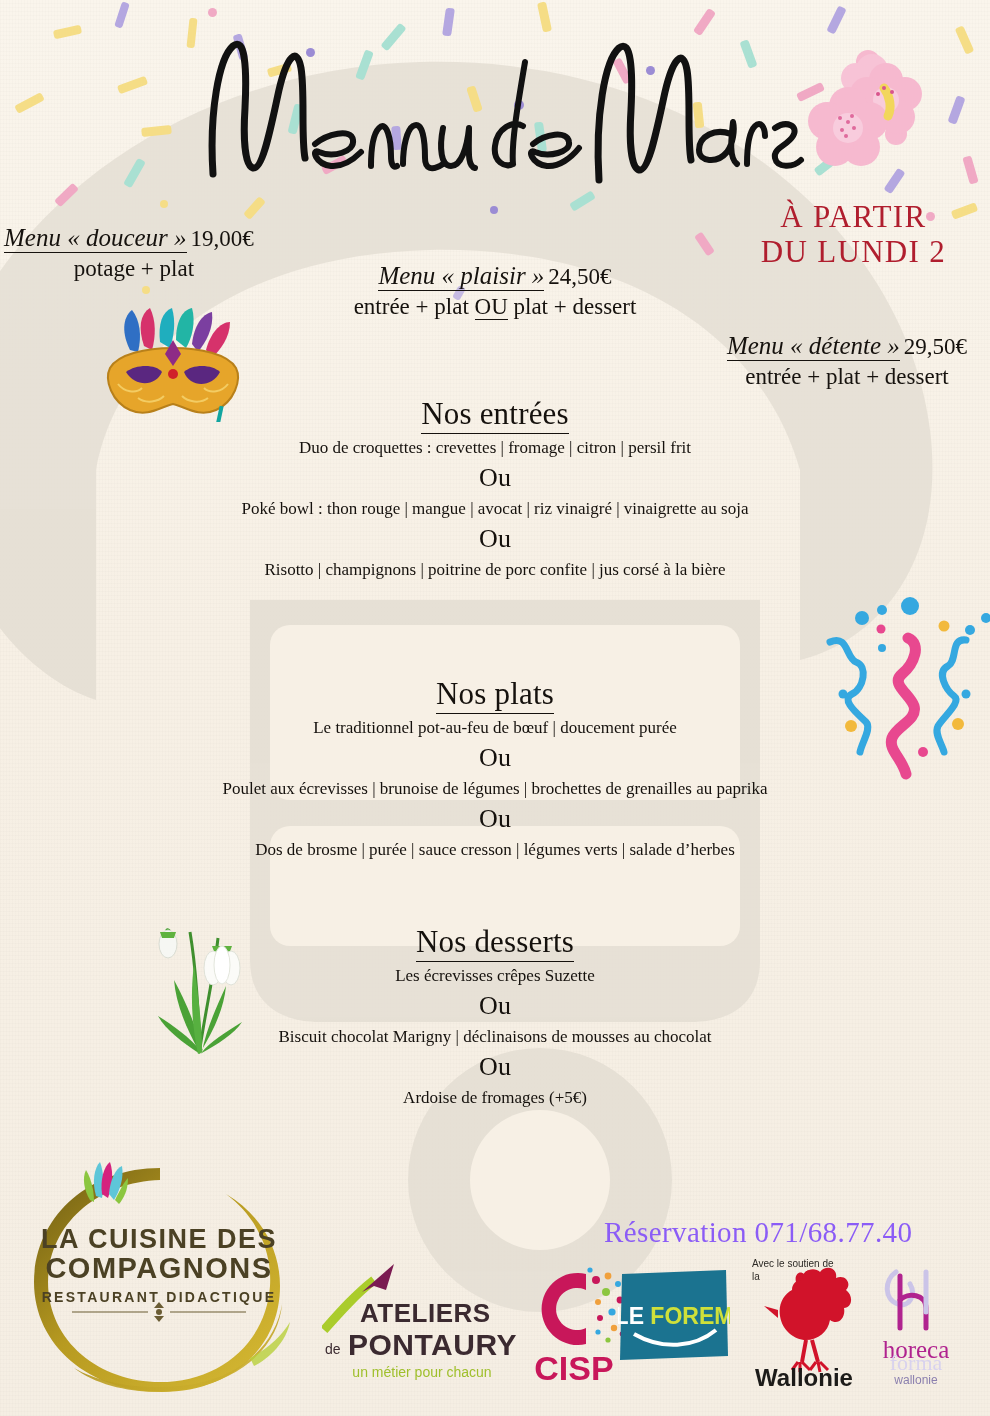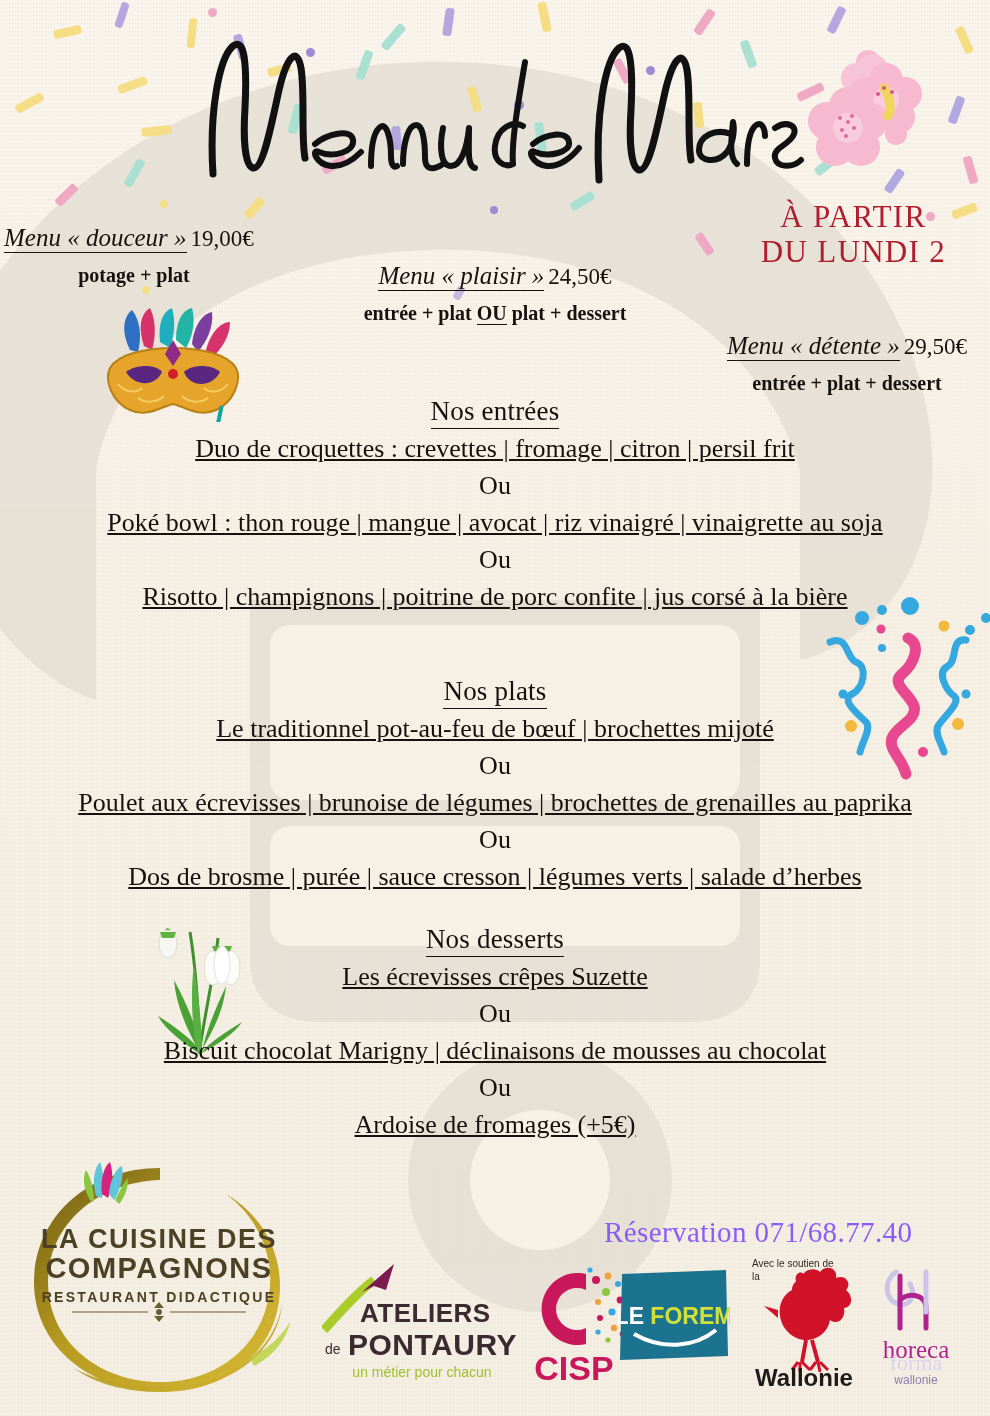"potage + plat" .formula .sub { font-size: 20px -> 23px; font-weight: bold -> none; margin-top: 12px -> 4px }
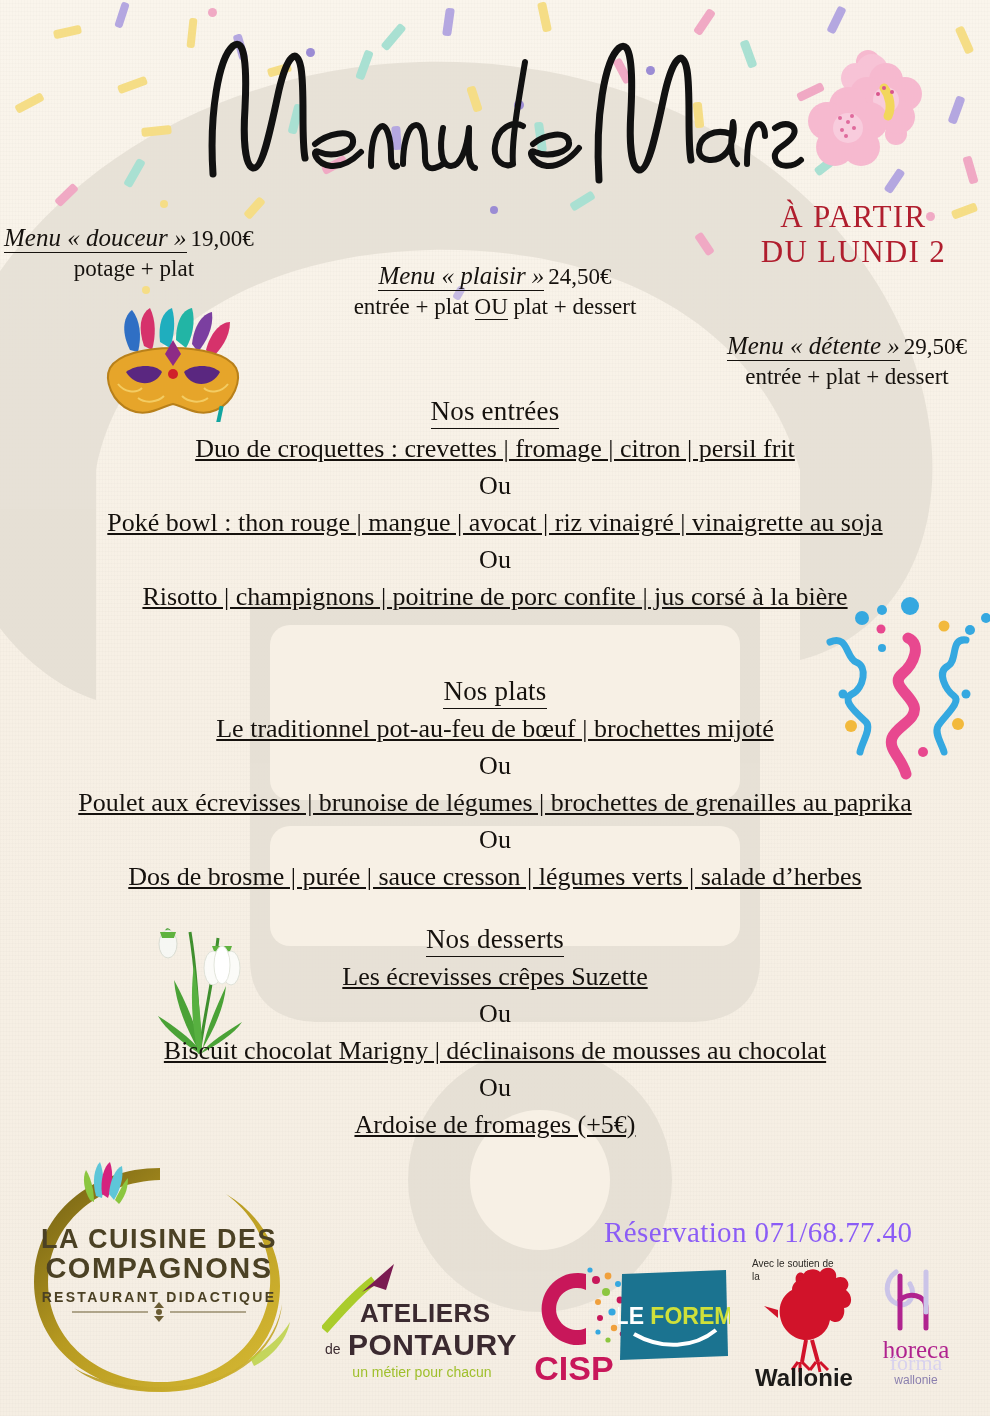"Nos entrées" .section h2 { font-size: 27px -> 31px }
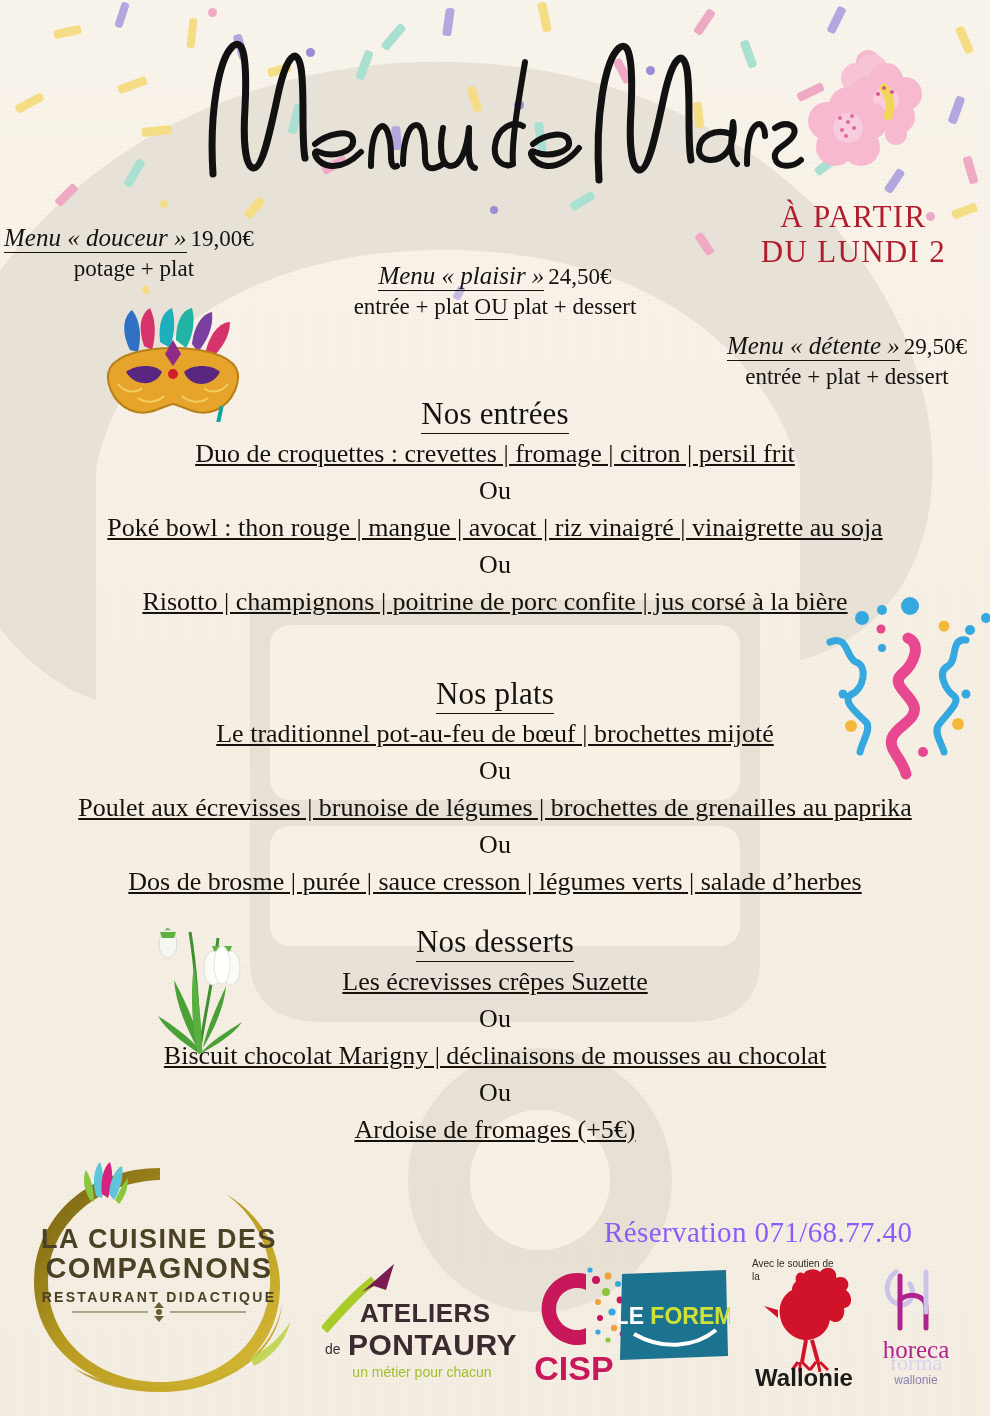"Duo de croquettes : crevettes" .section .line { font-size: 26px -> 17px; text-decoration: underline -> none }
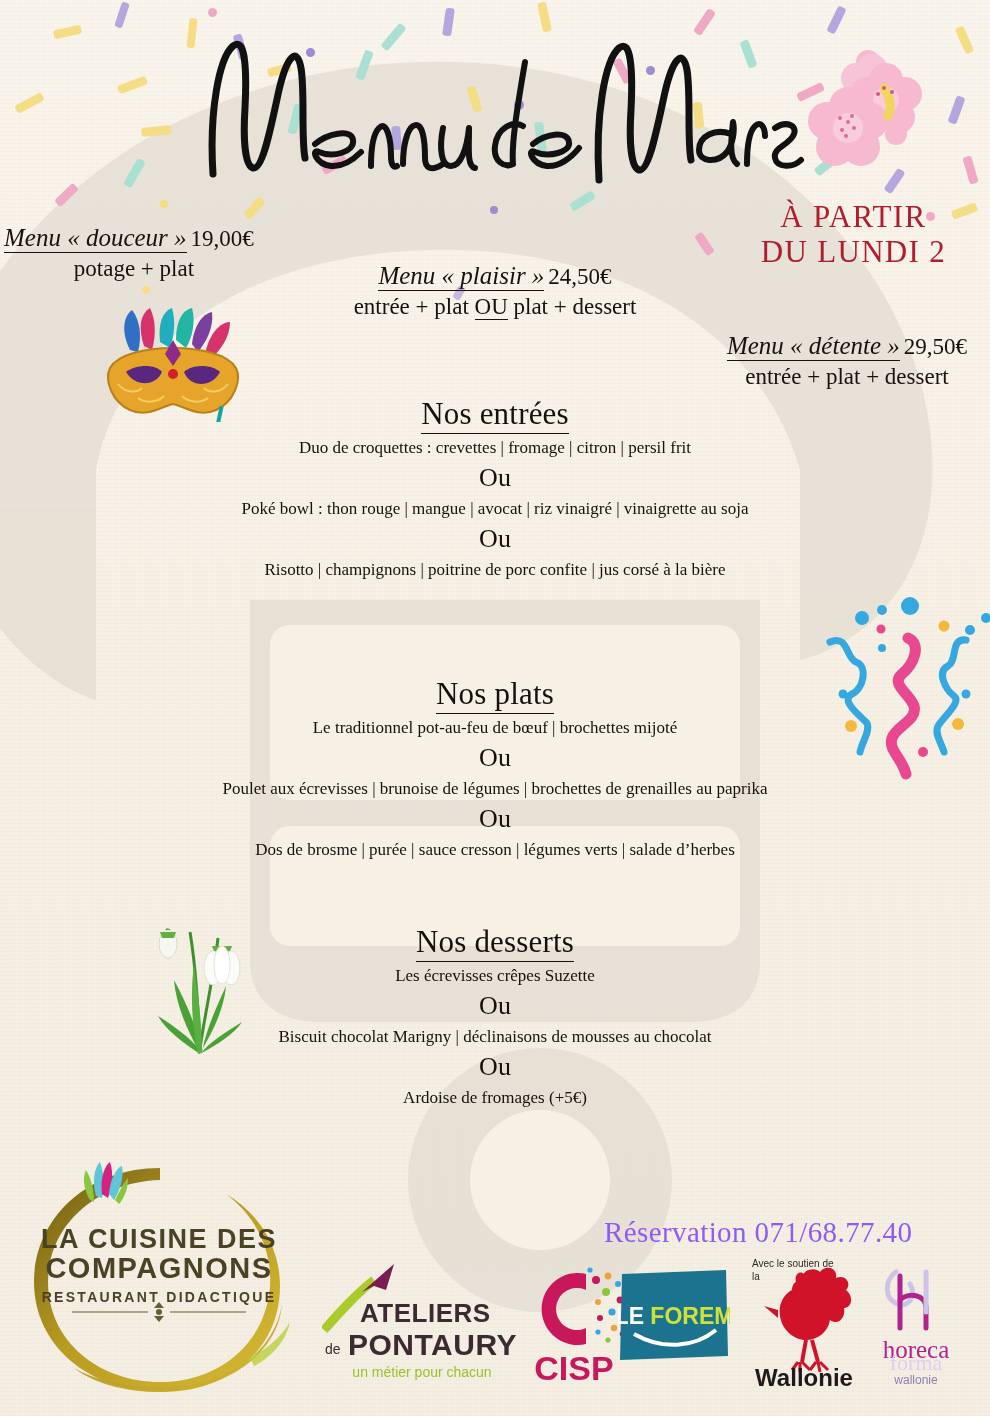"Le traditionnel pot-au-feu de bœuf" div.line { text: brochettes mijoté -> doucement purée }
